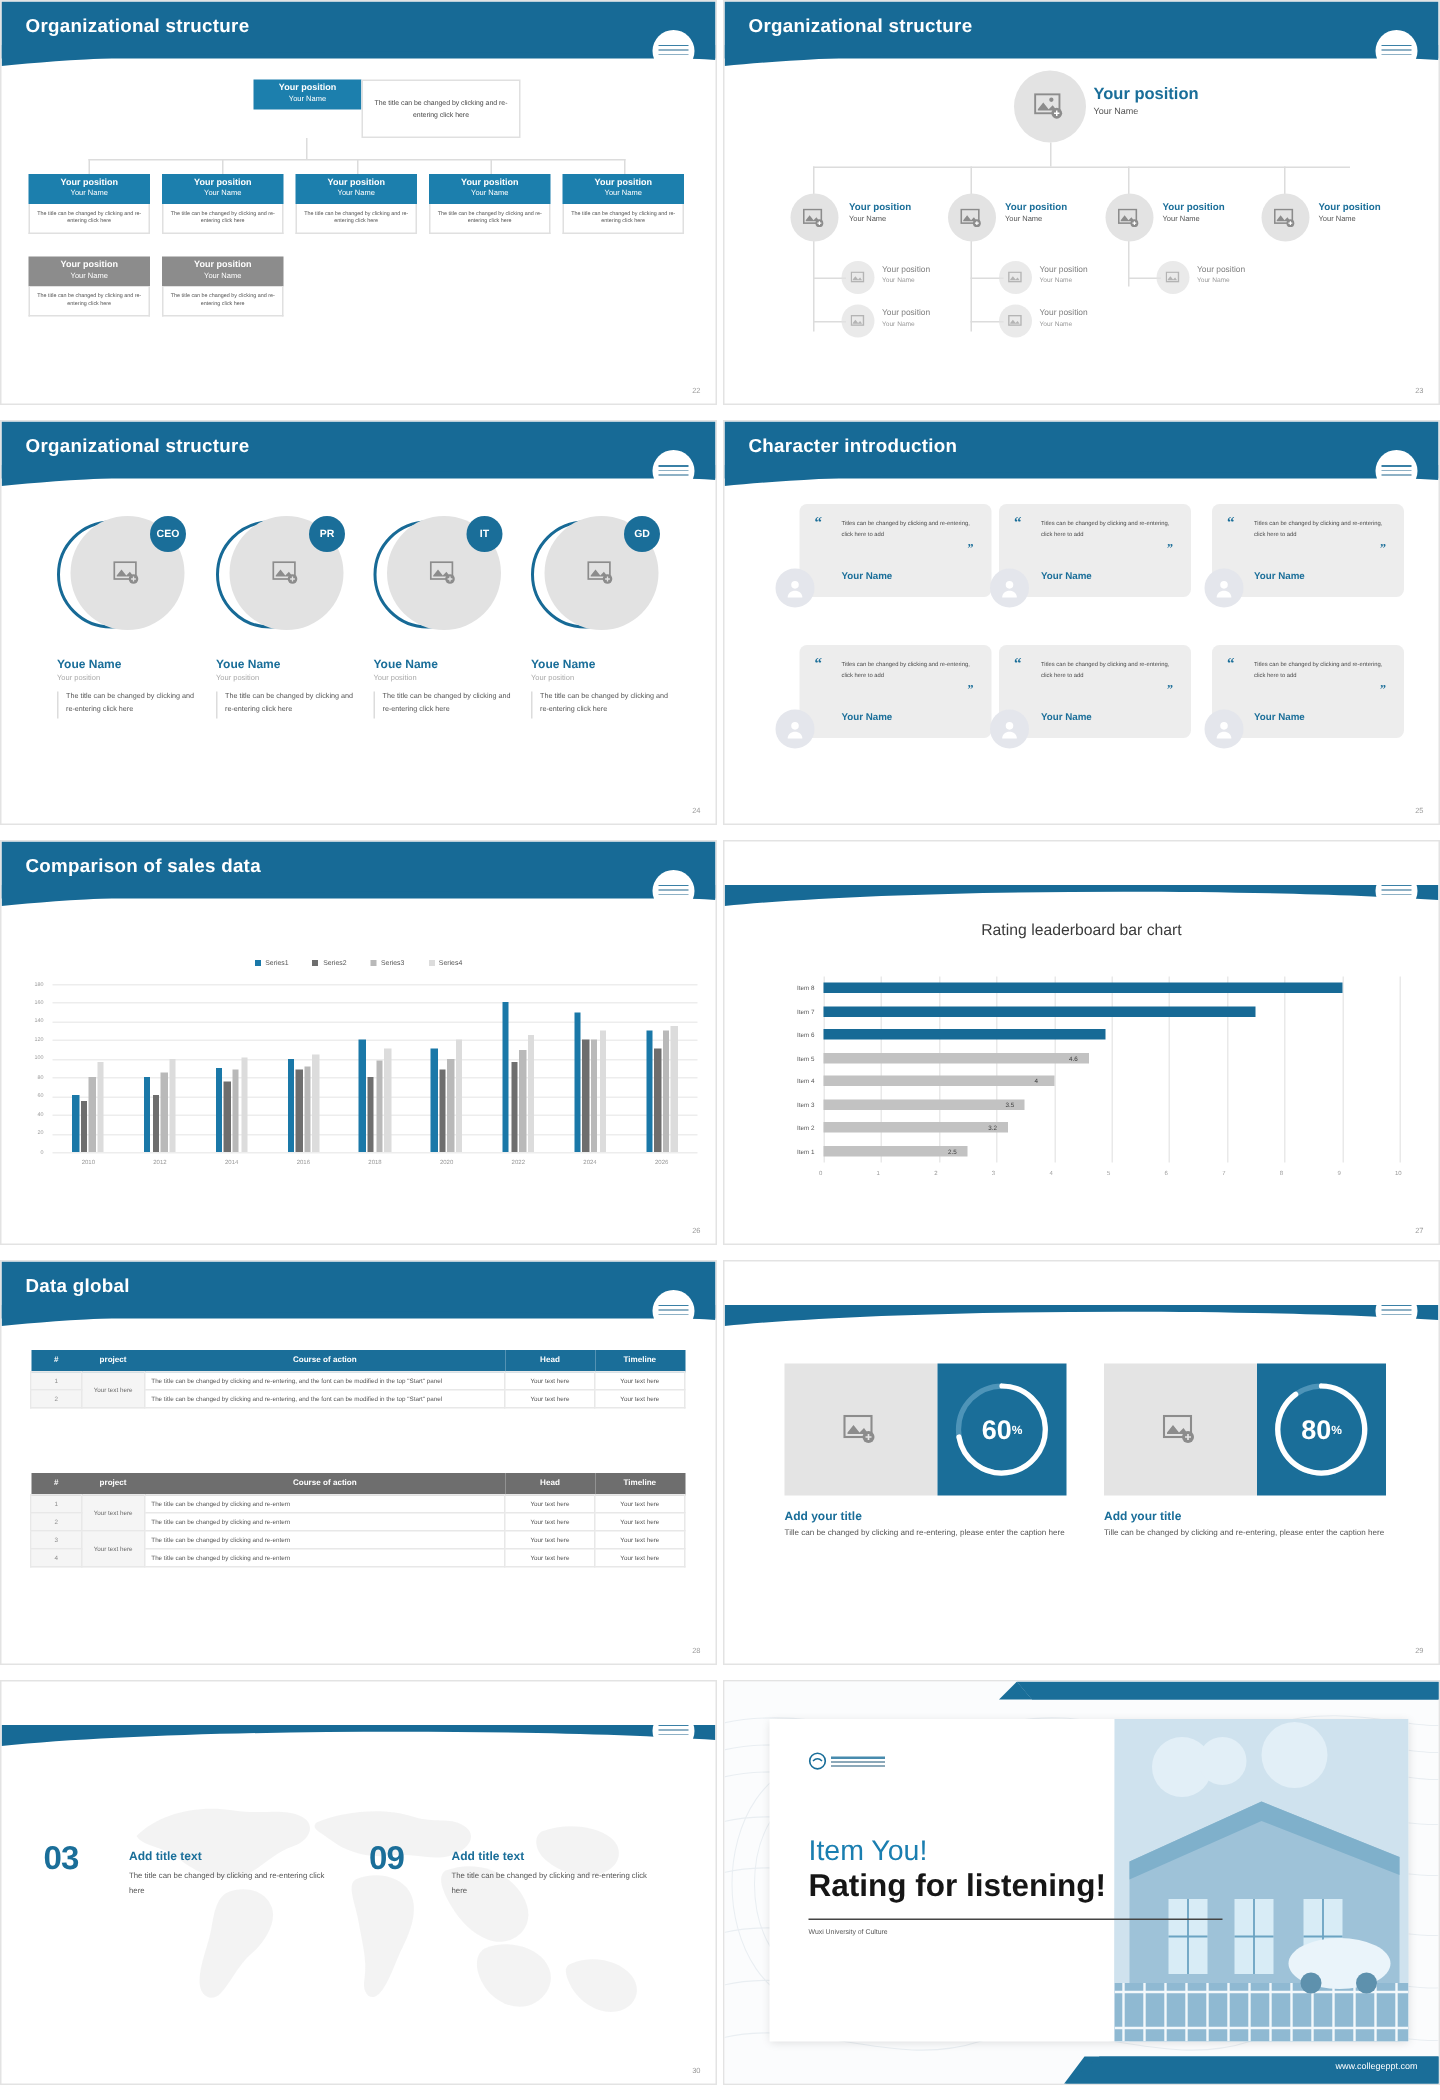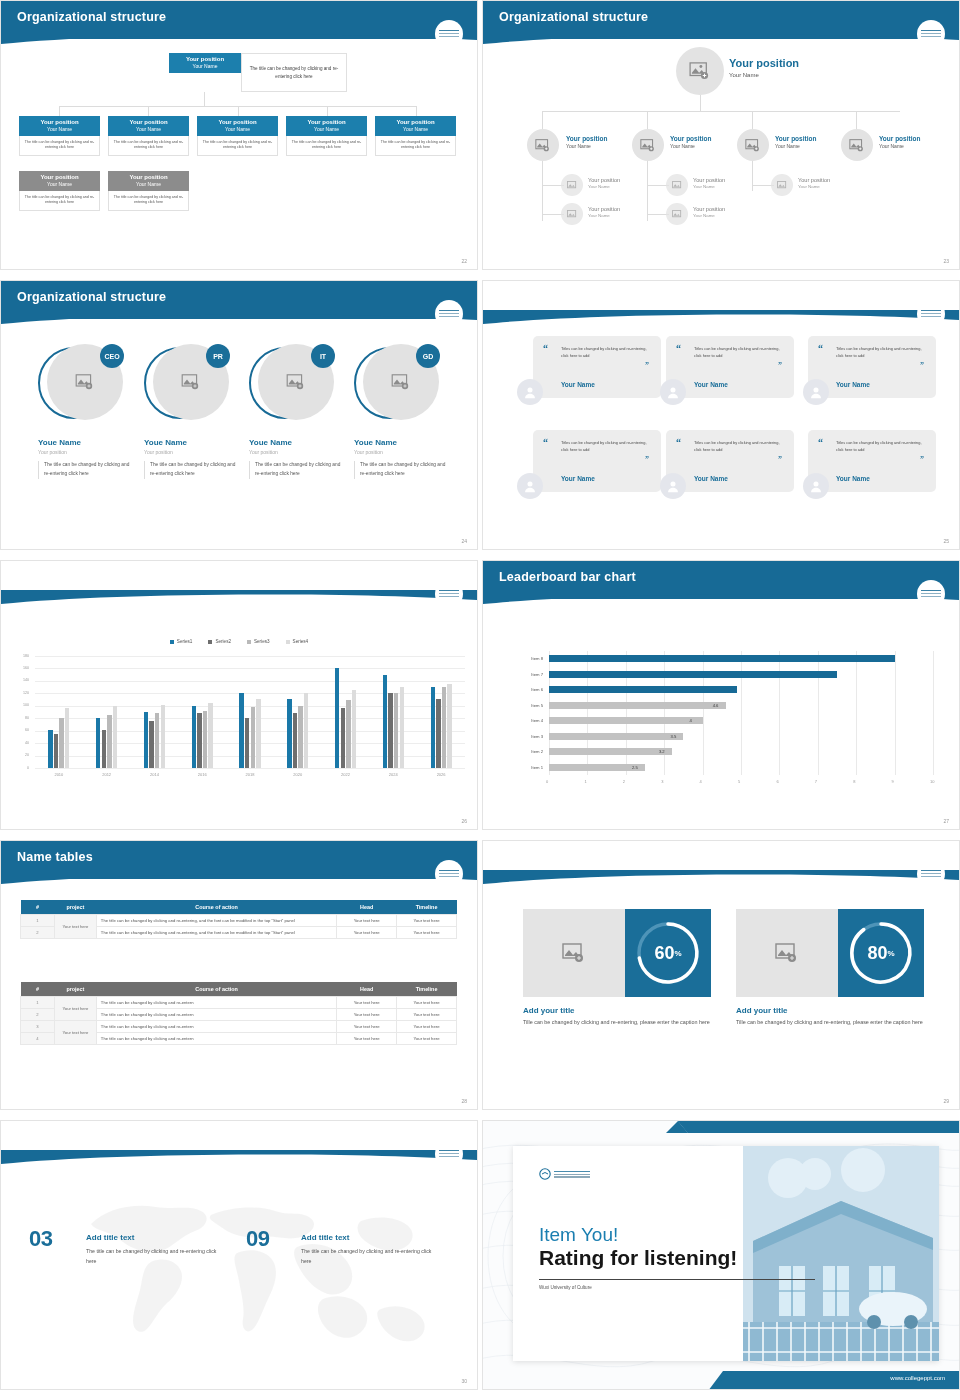"Character introduction" div.hdr { html: none -> <div> <div>Character introduction</div> </div> }
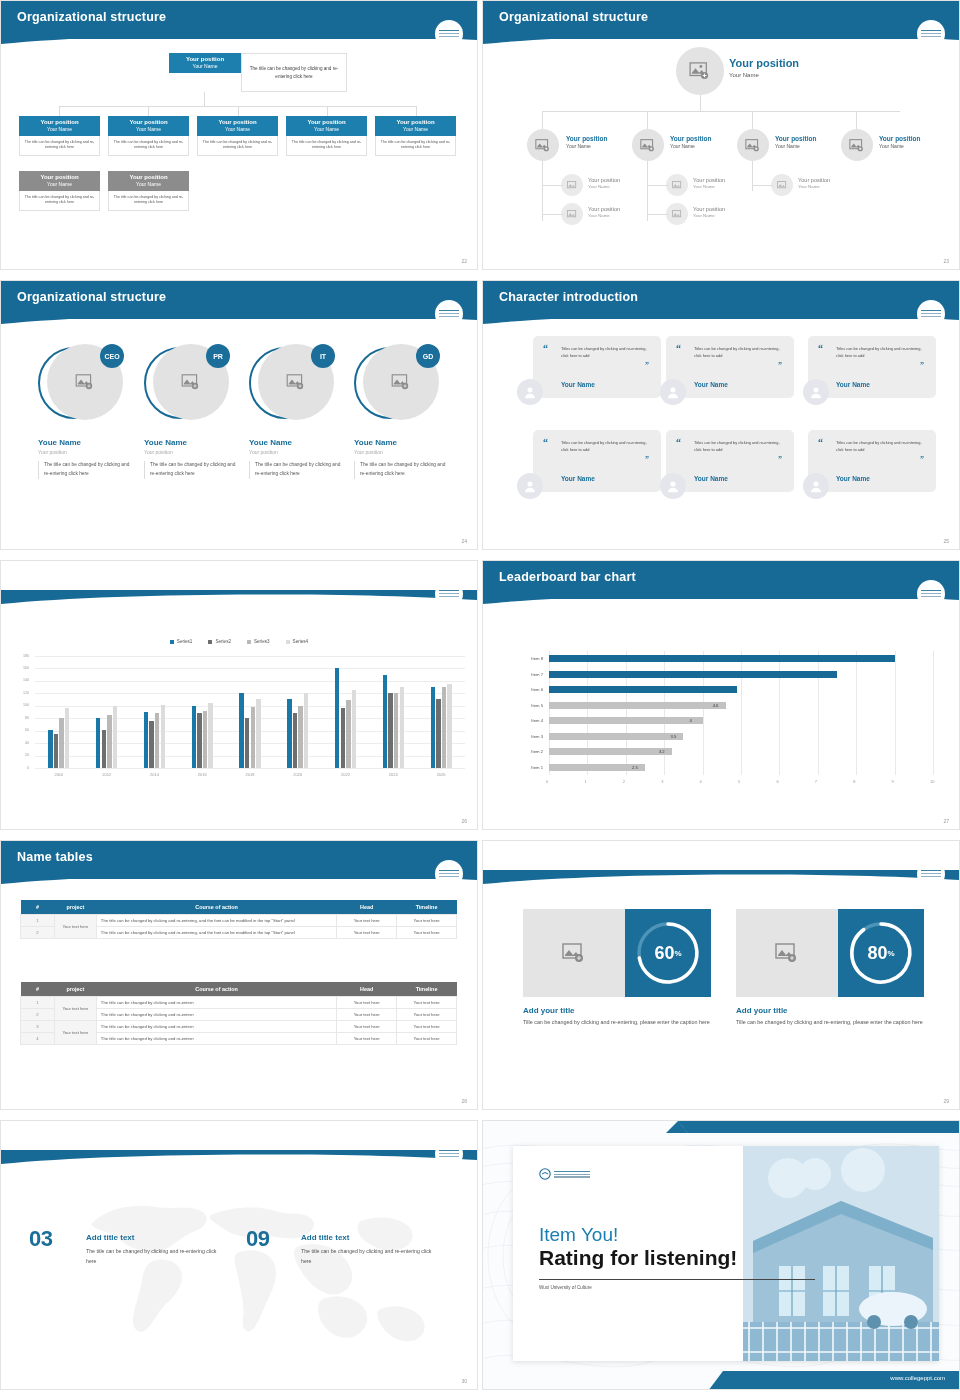"Comparison of sales data" div.hdr { html: none -> <div> <div>Comparison of sales data</div> </div> }
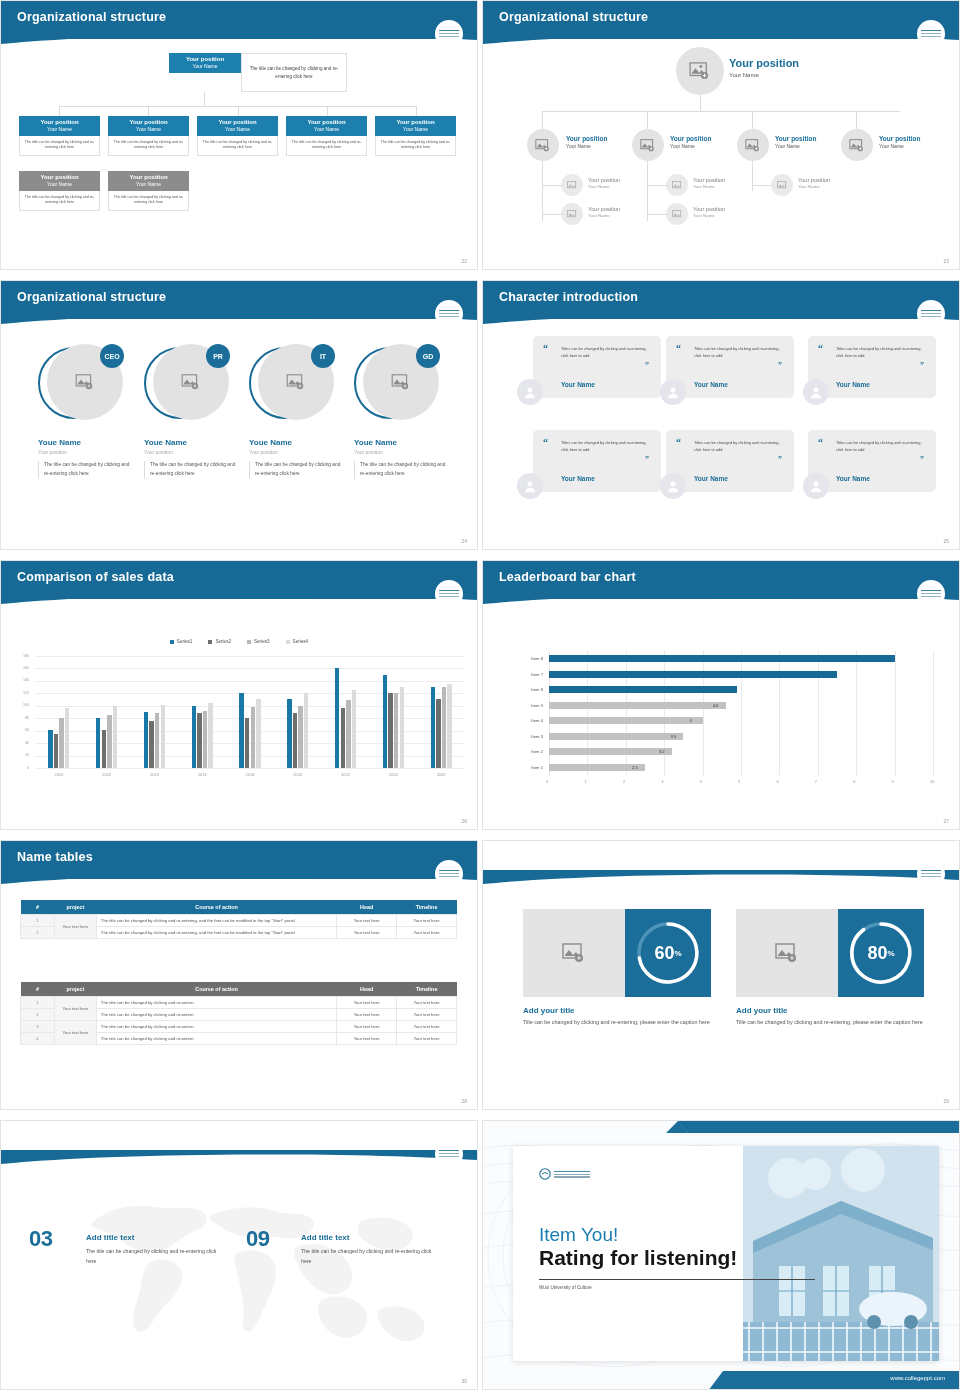"Leaderboard bar chart" div.hdr { html: <div> <div>Leaderboard bar chart</div> </div> -> none }
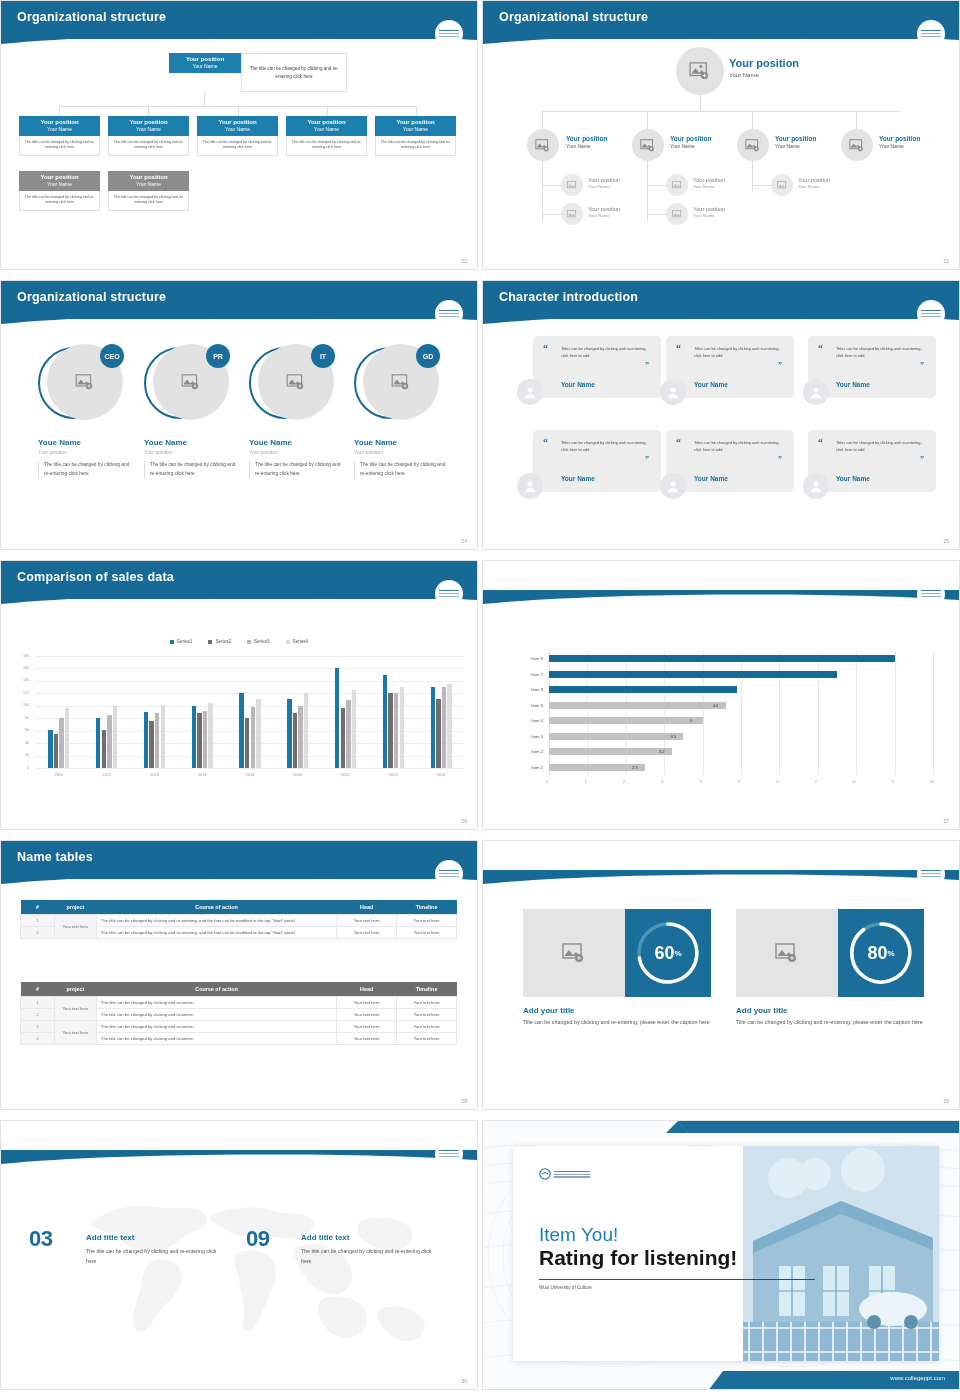"Rating leaderboard bar chart" div.chart-title { html: none -> <div>Rating leaderboard bar chart</div> }
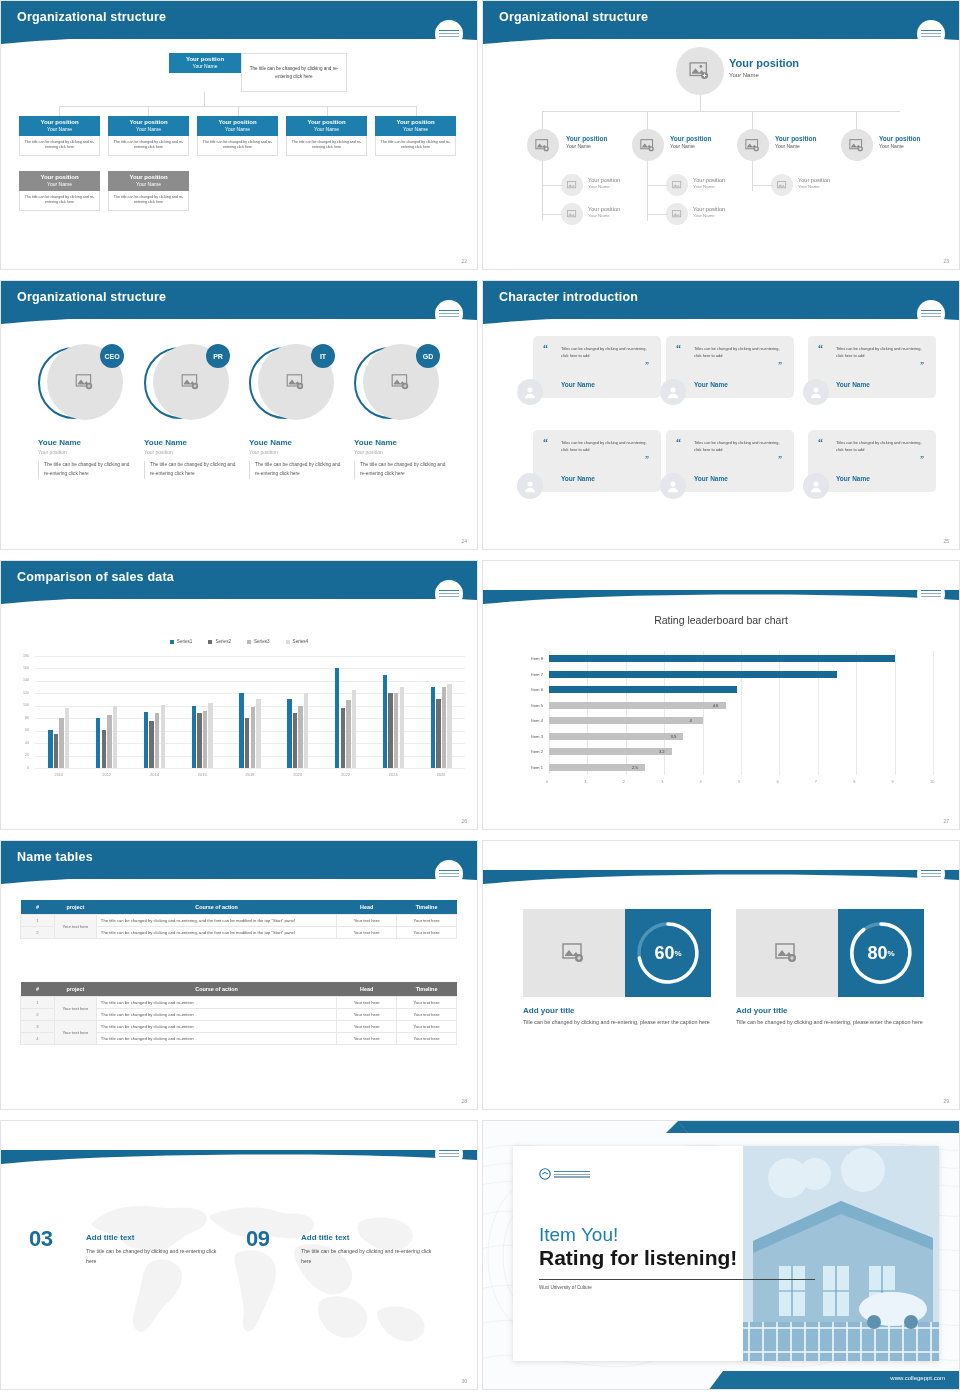"Name tables" div.hdr-title { text: Name tables -> Data global }
